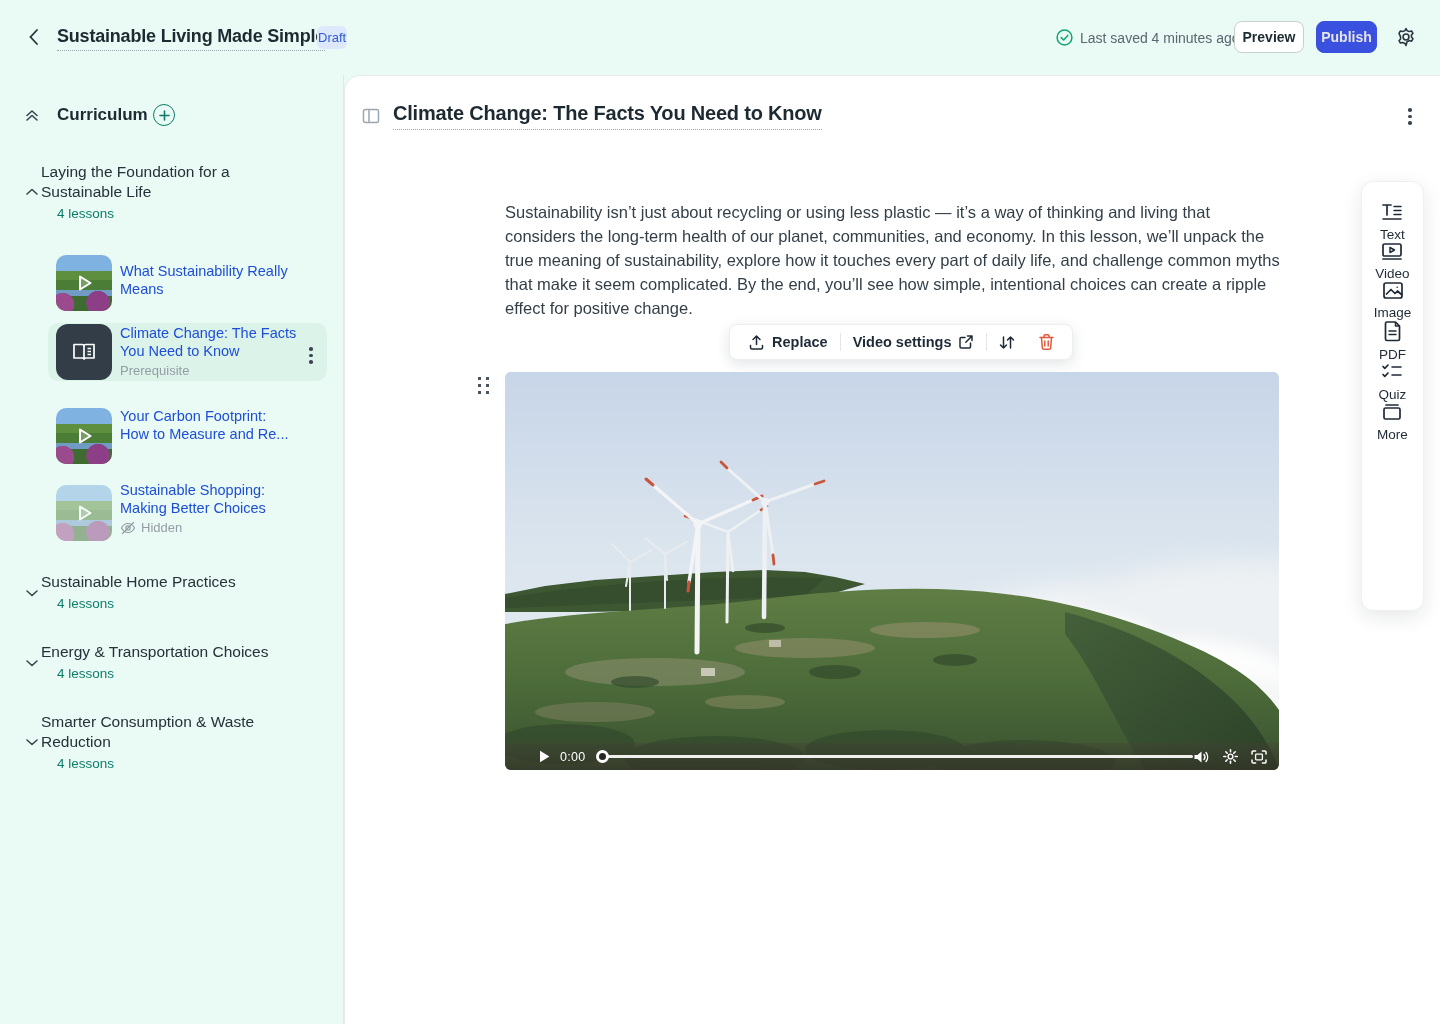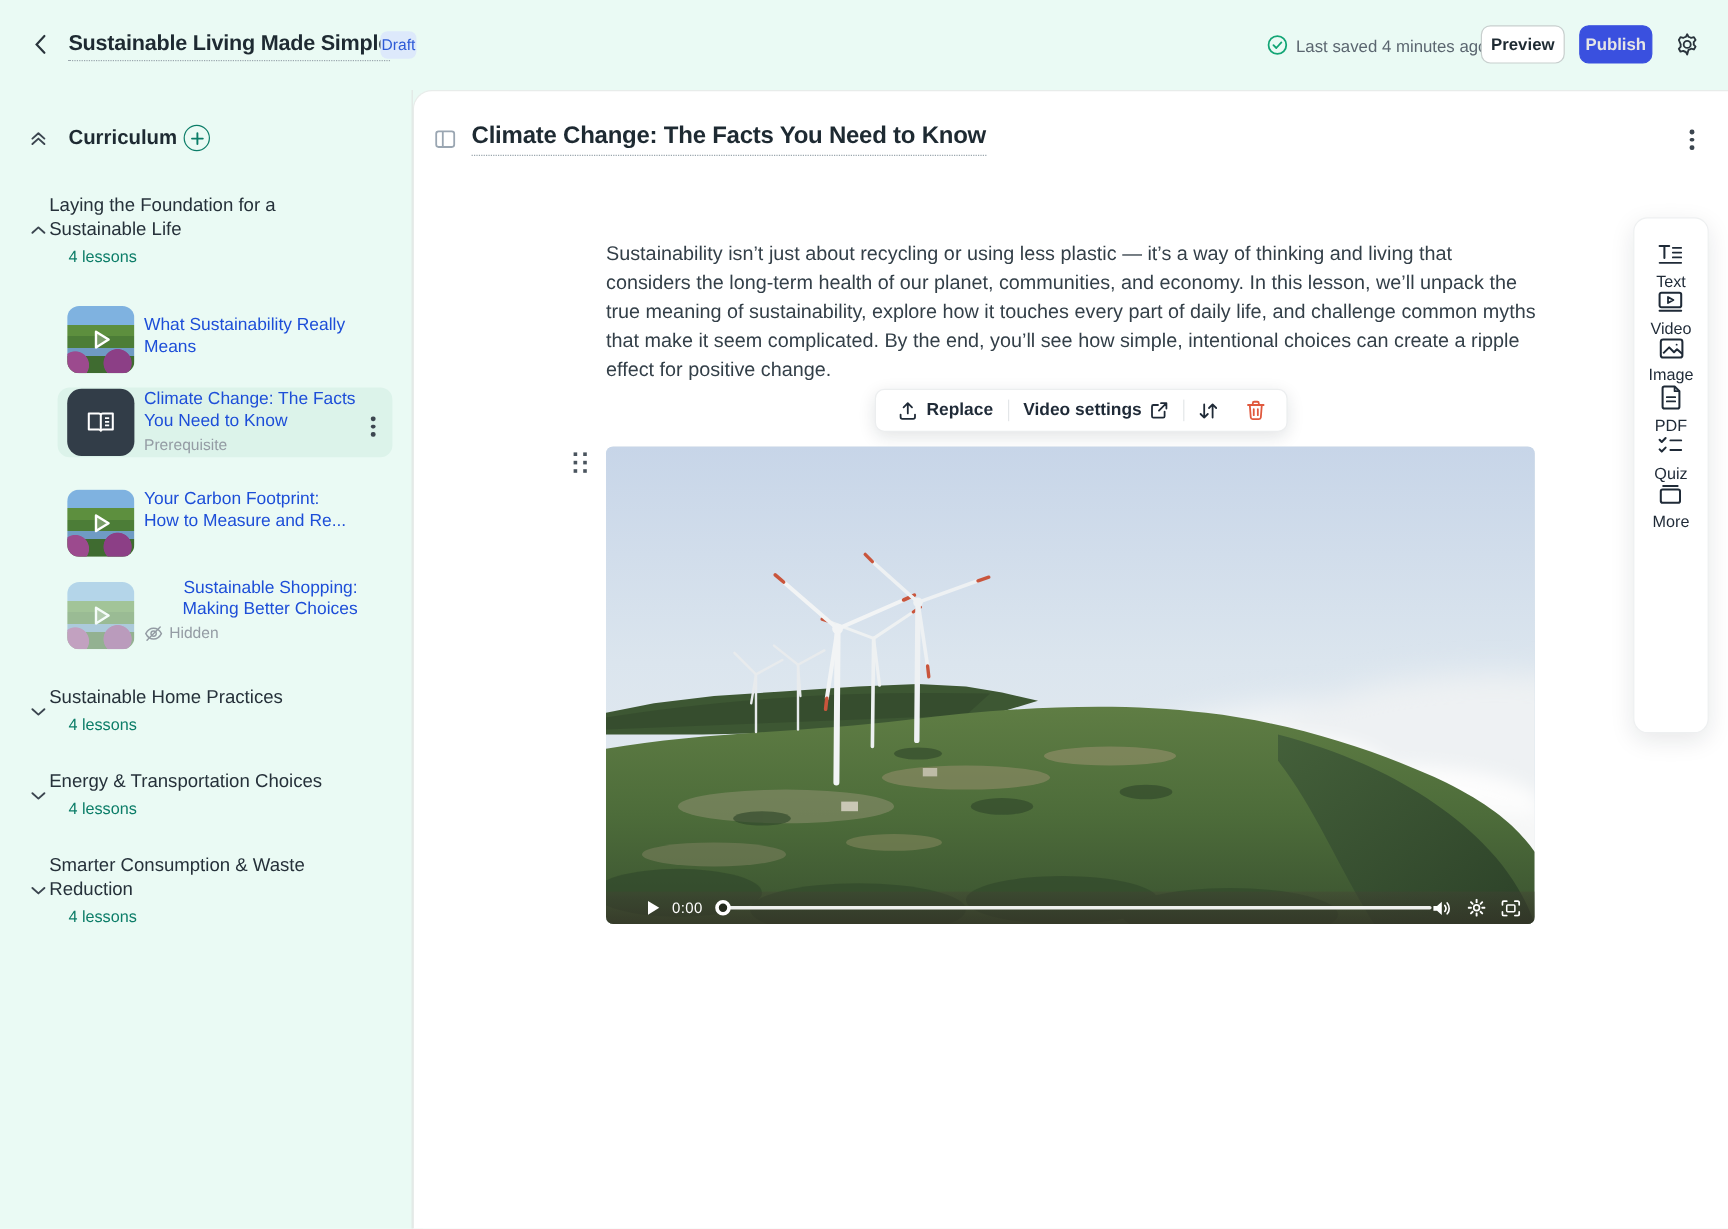"Sustainable Shopping: Making Better" div.lesson-title { text-align: right -> none }
